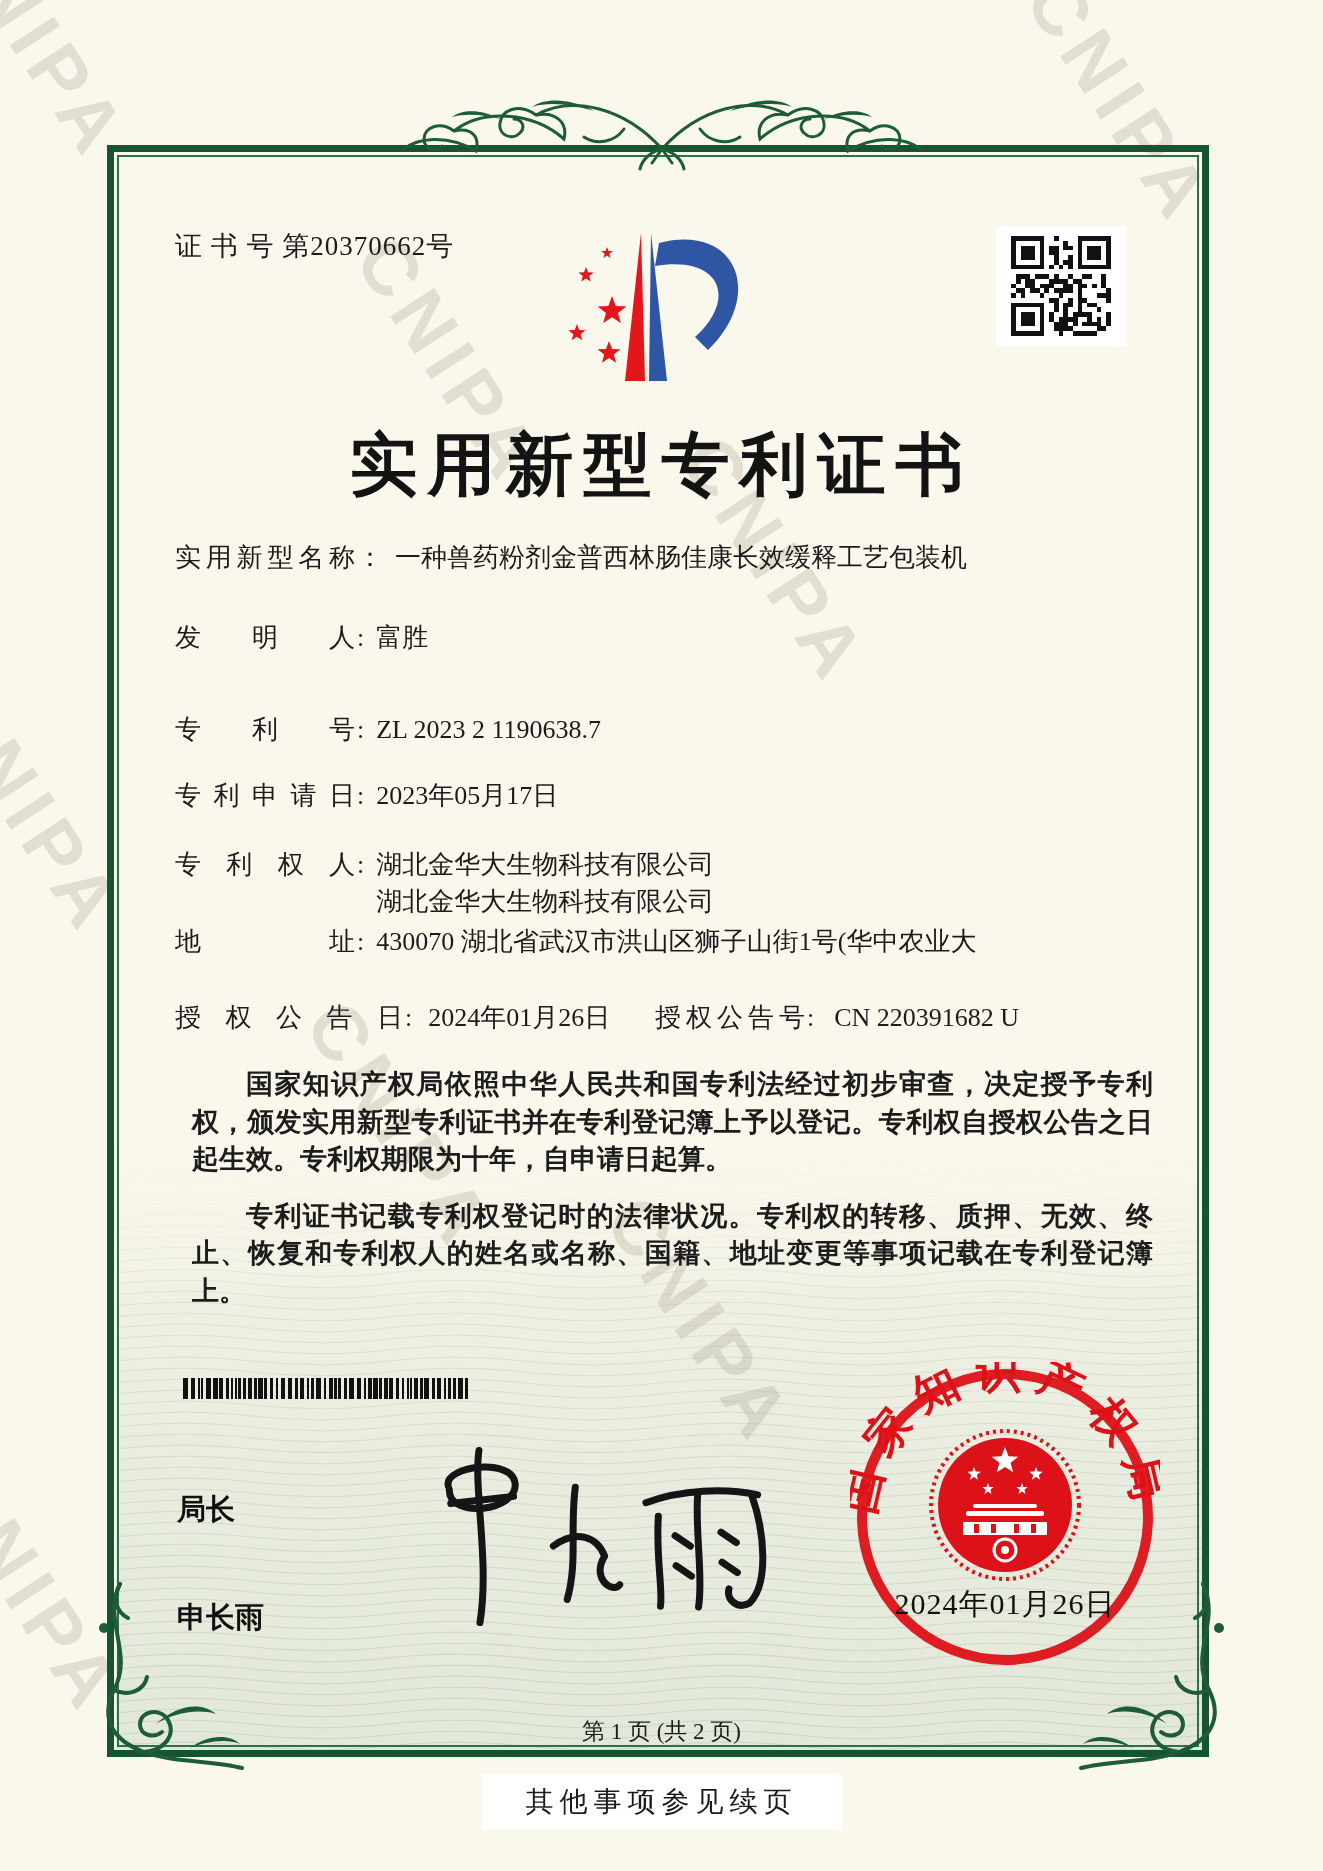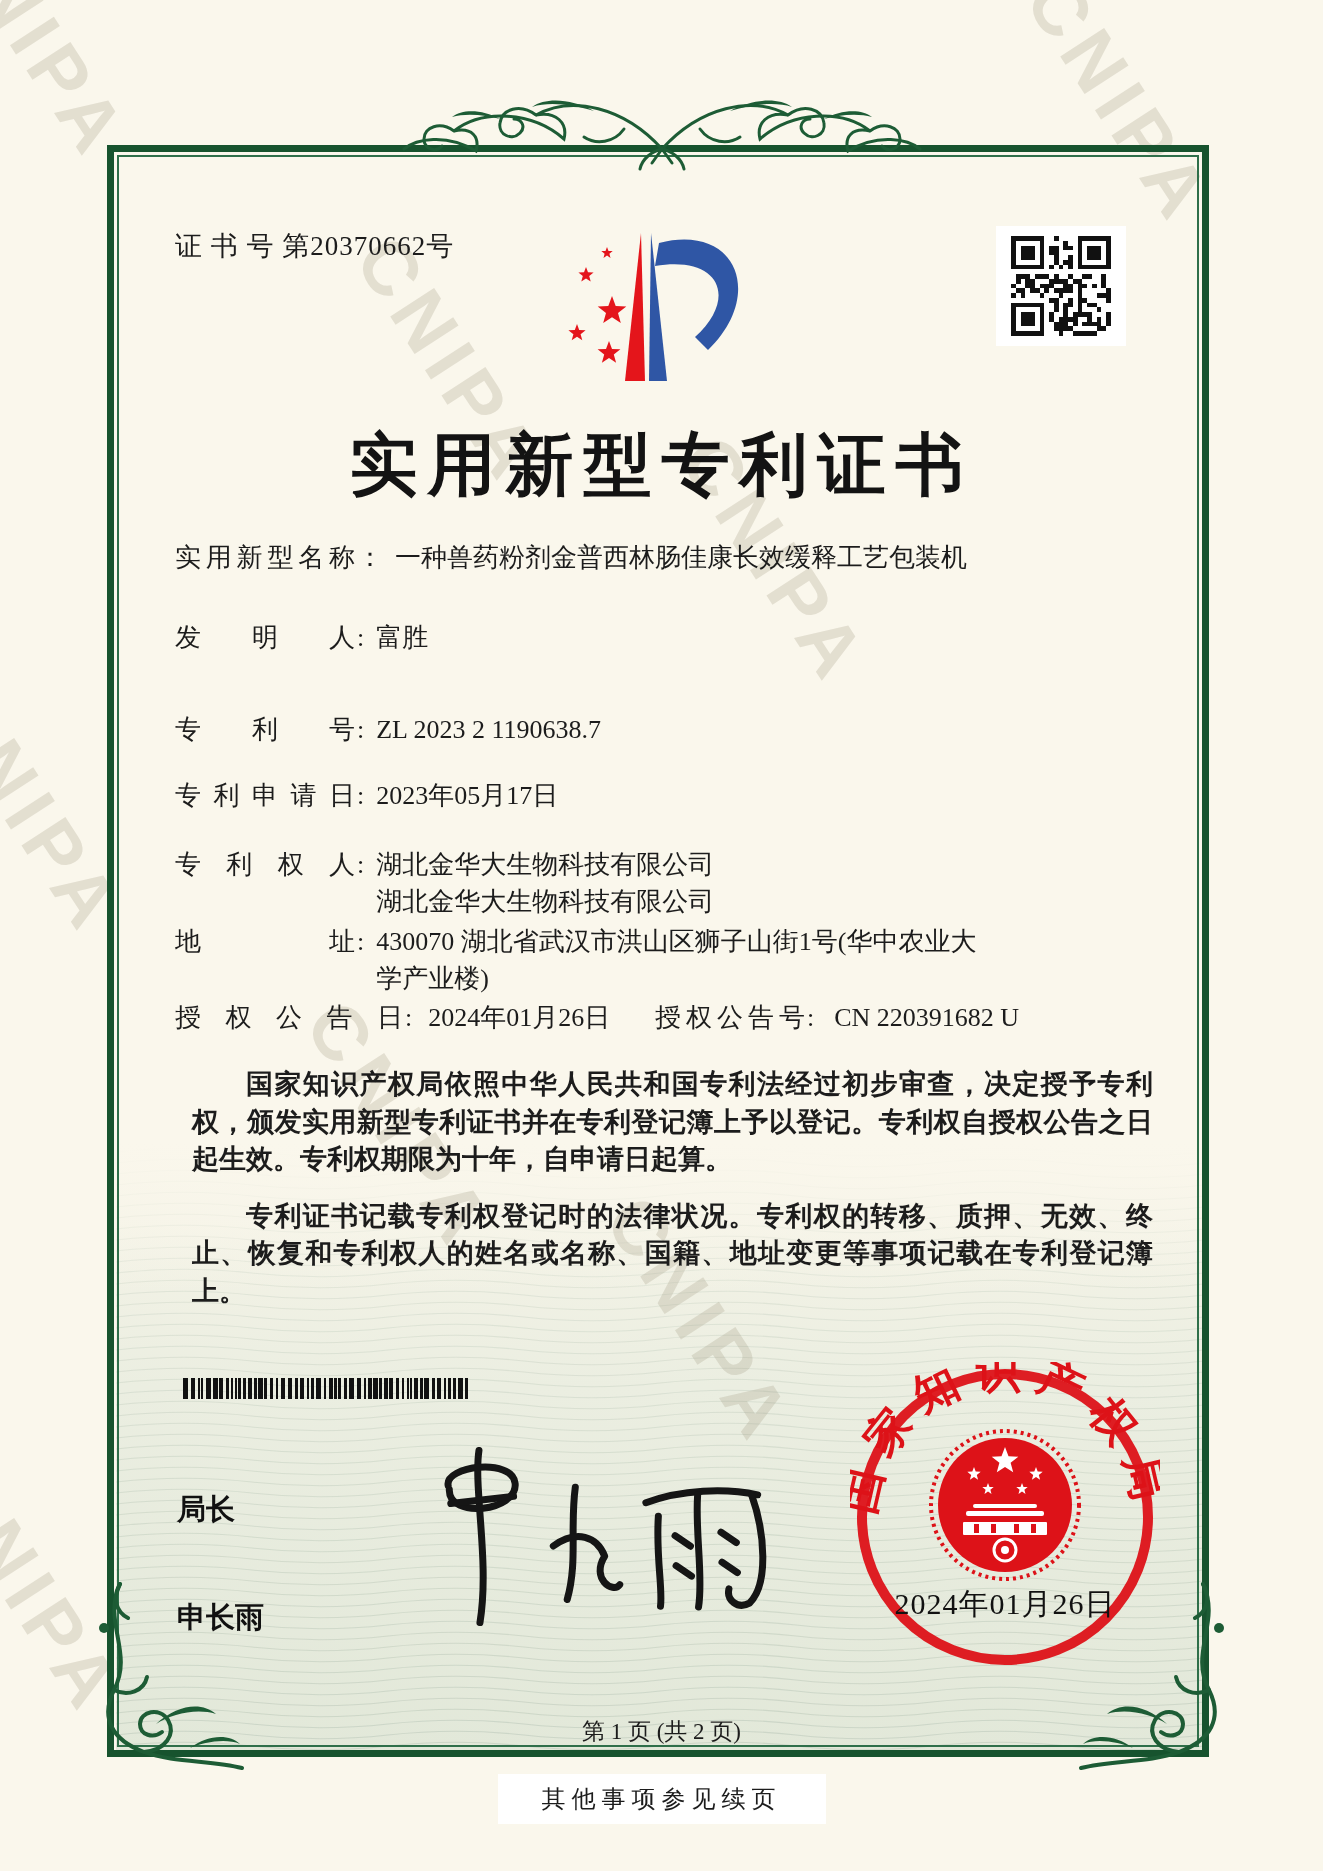"学产业楼)" div { html: <div>学产业楼)</div> -> none }
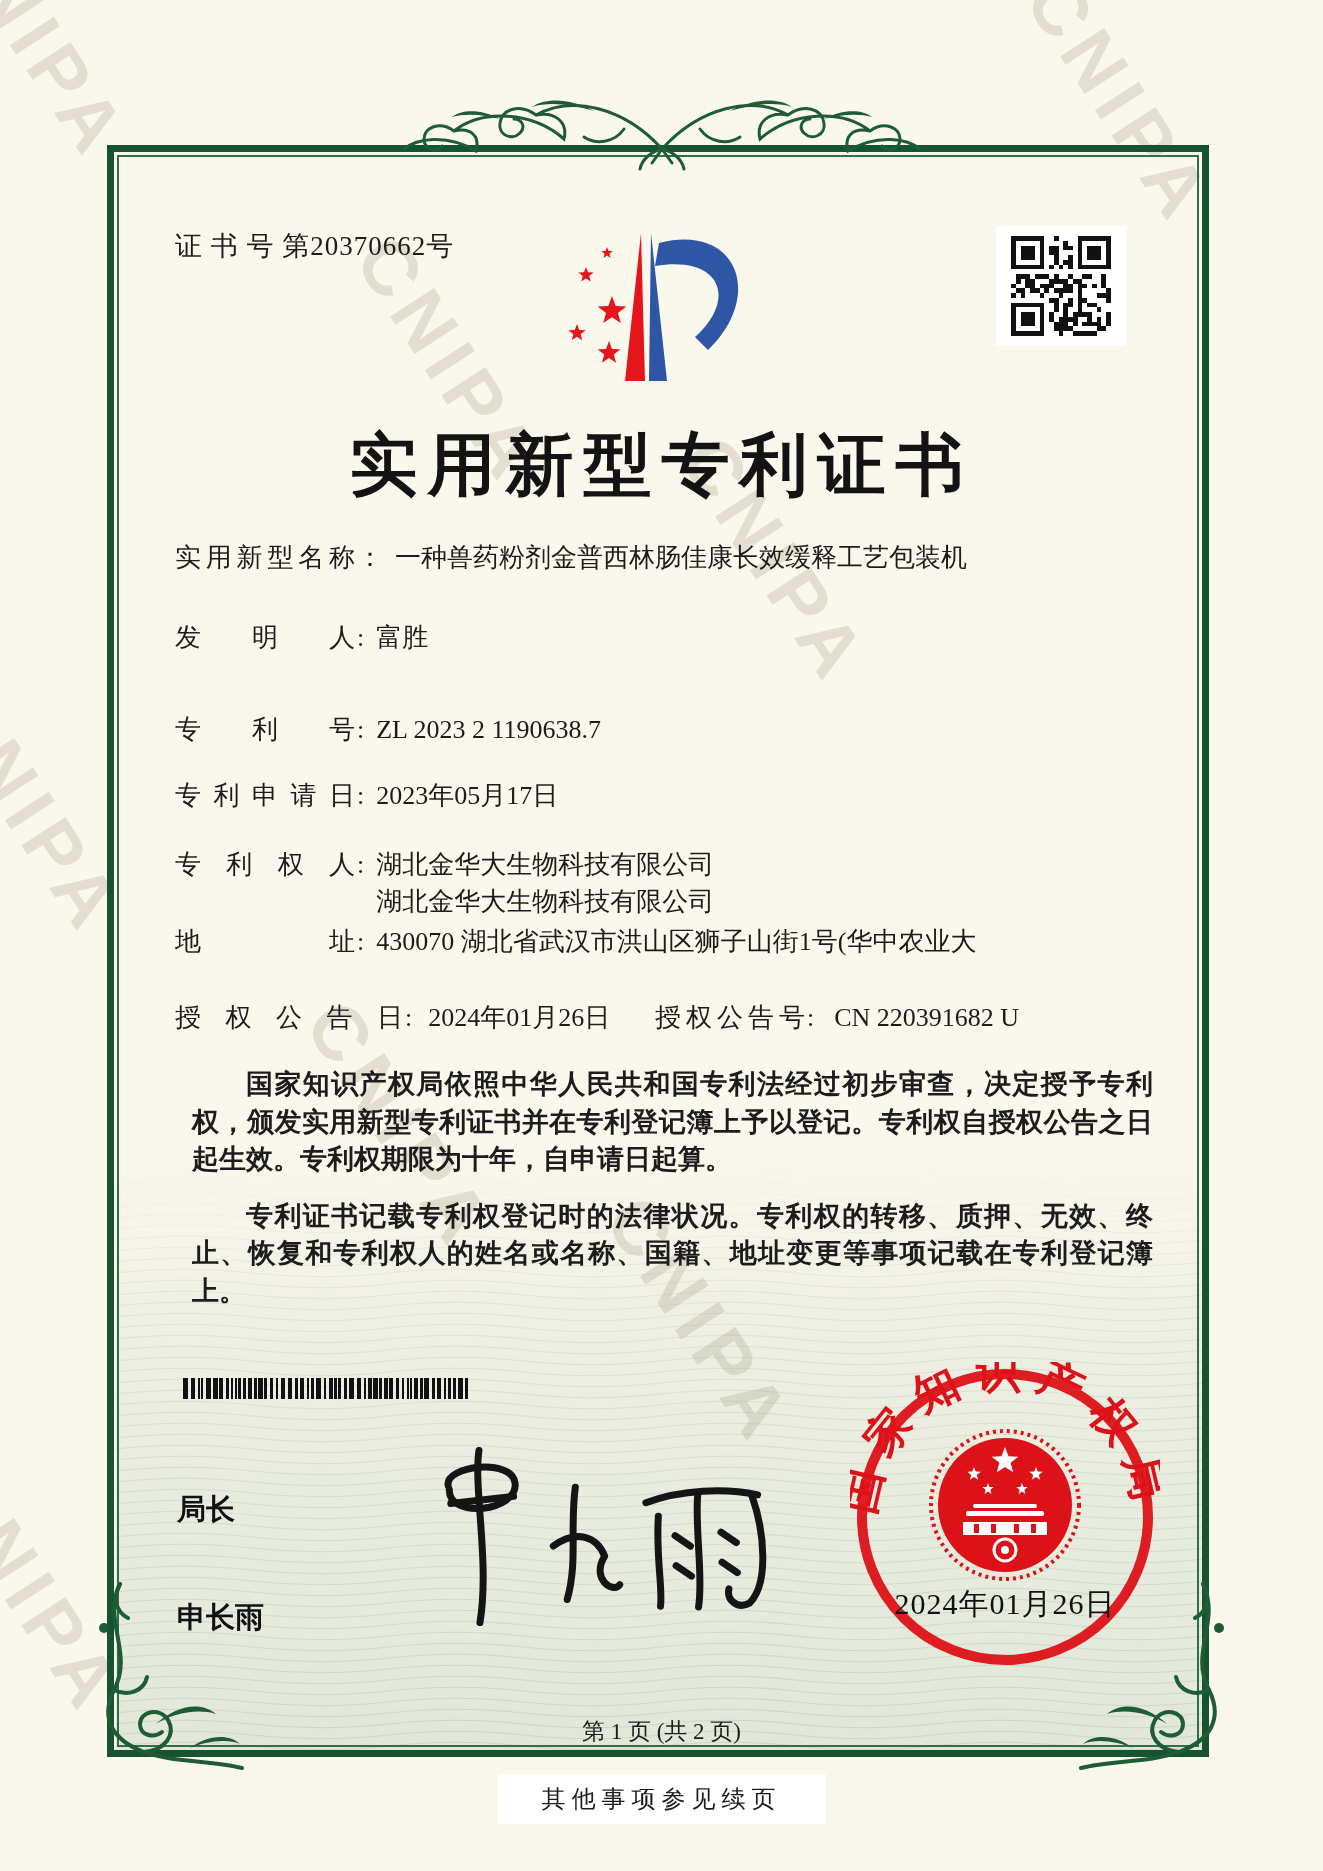"其他事项参见续页" .contbox { font-size: 24px -> 28px }
